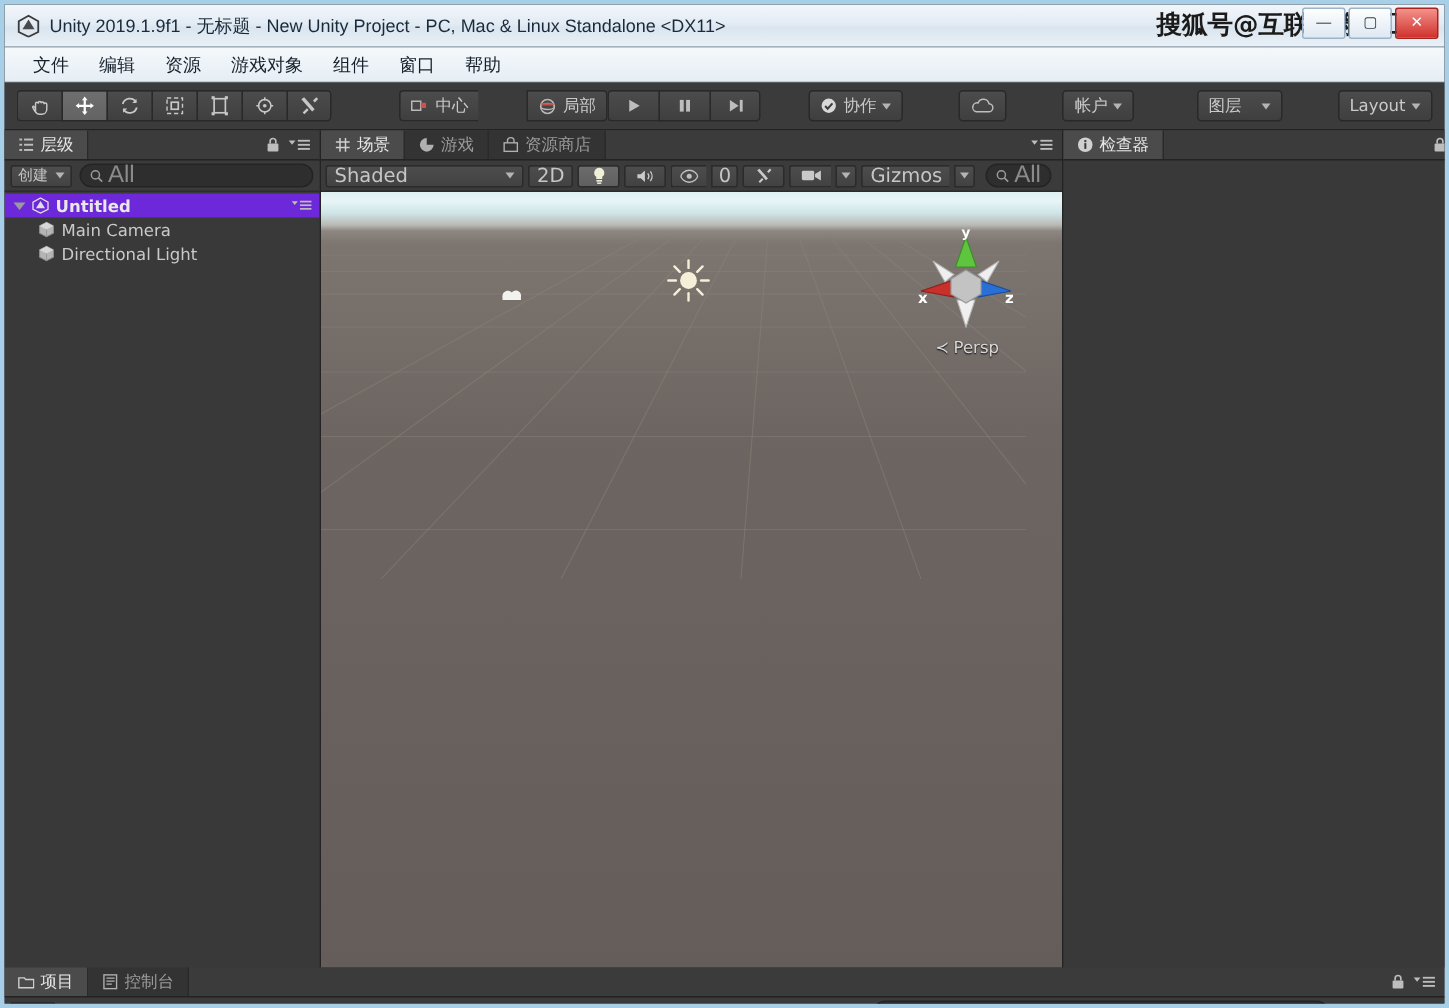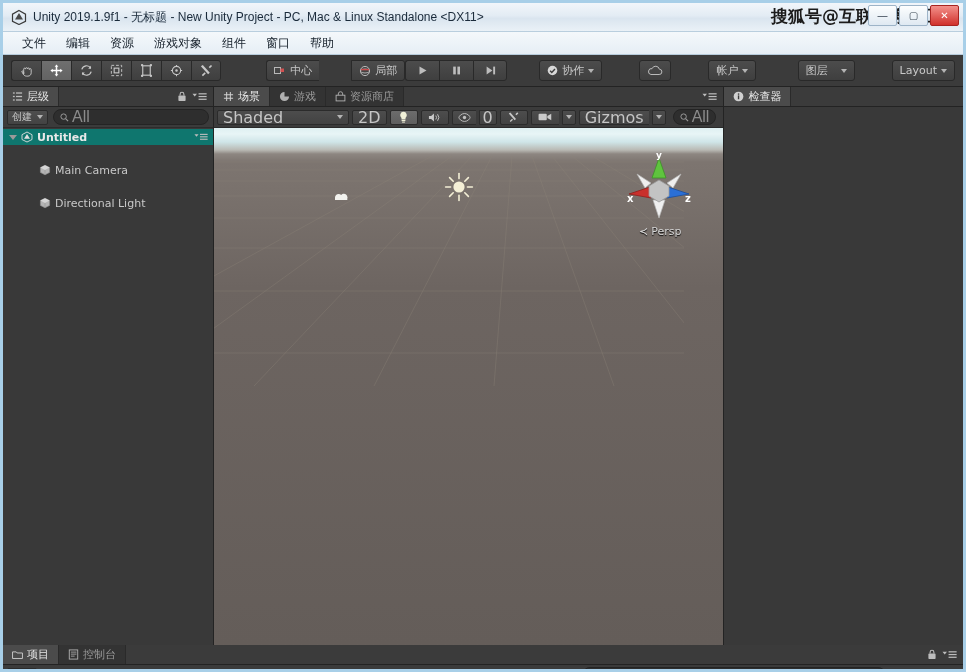"Shaded" .sv { font-size: 16px -> 13px }
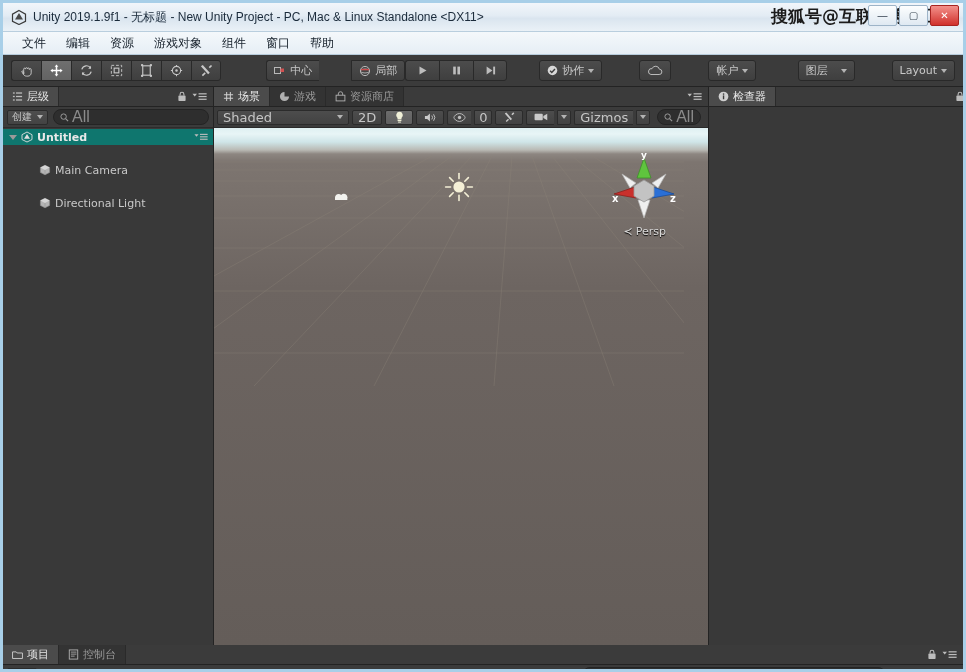"Untitled" .row.scene-root { background: #0f766e -> #6d28d9 }
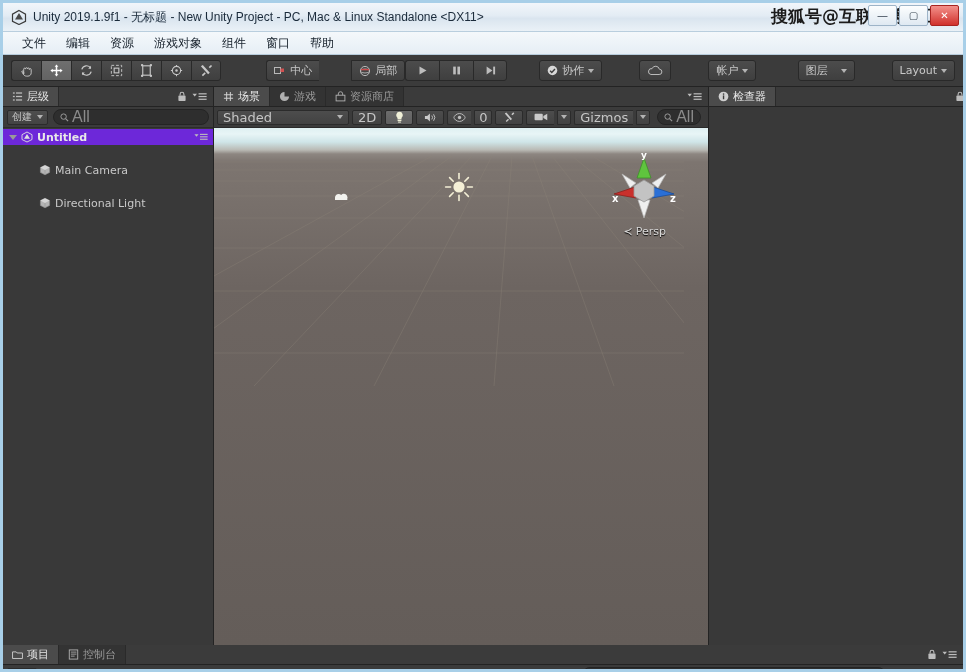"Main Camera" .indent-1 { margin-top: 17px -> none; padding-left: 36px -> 22px }
